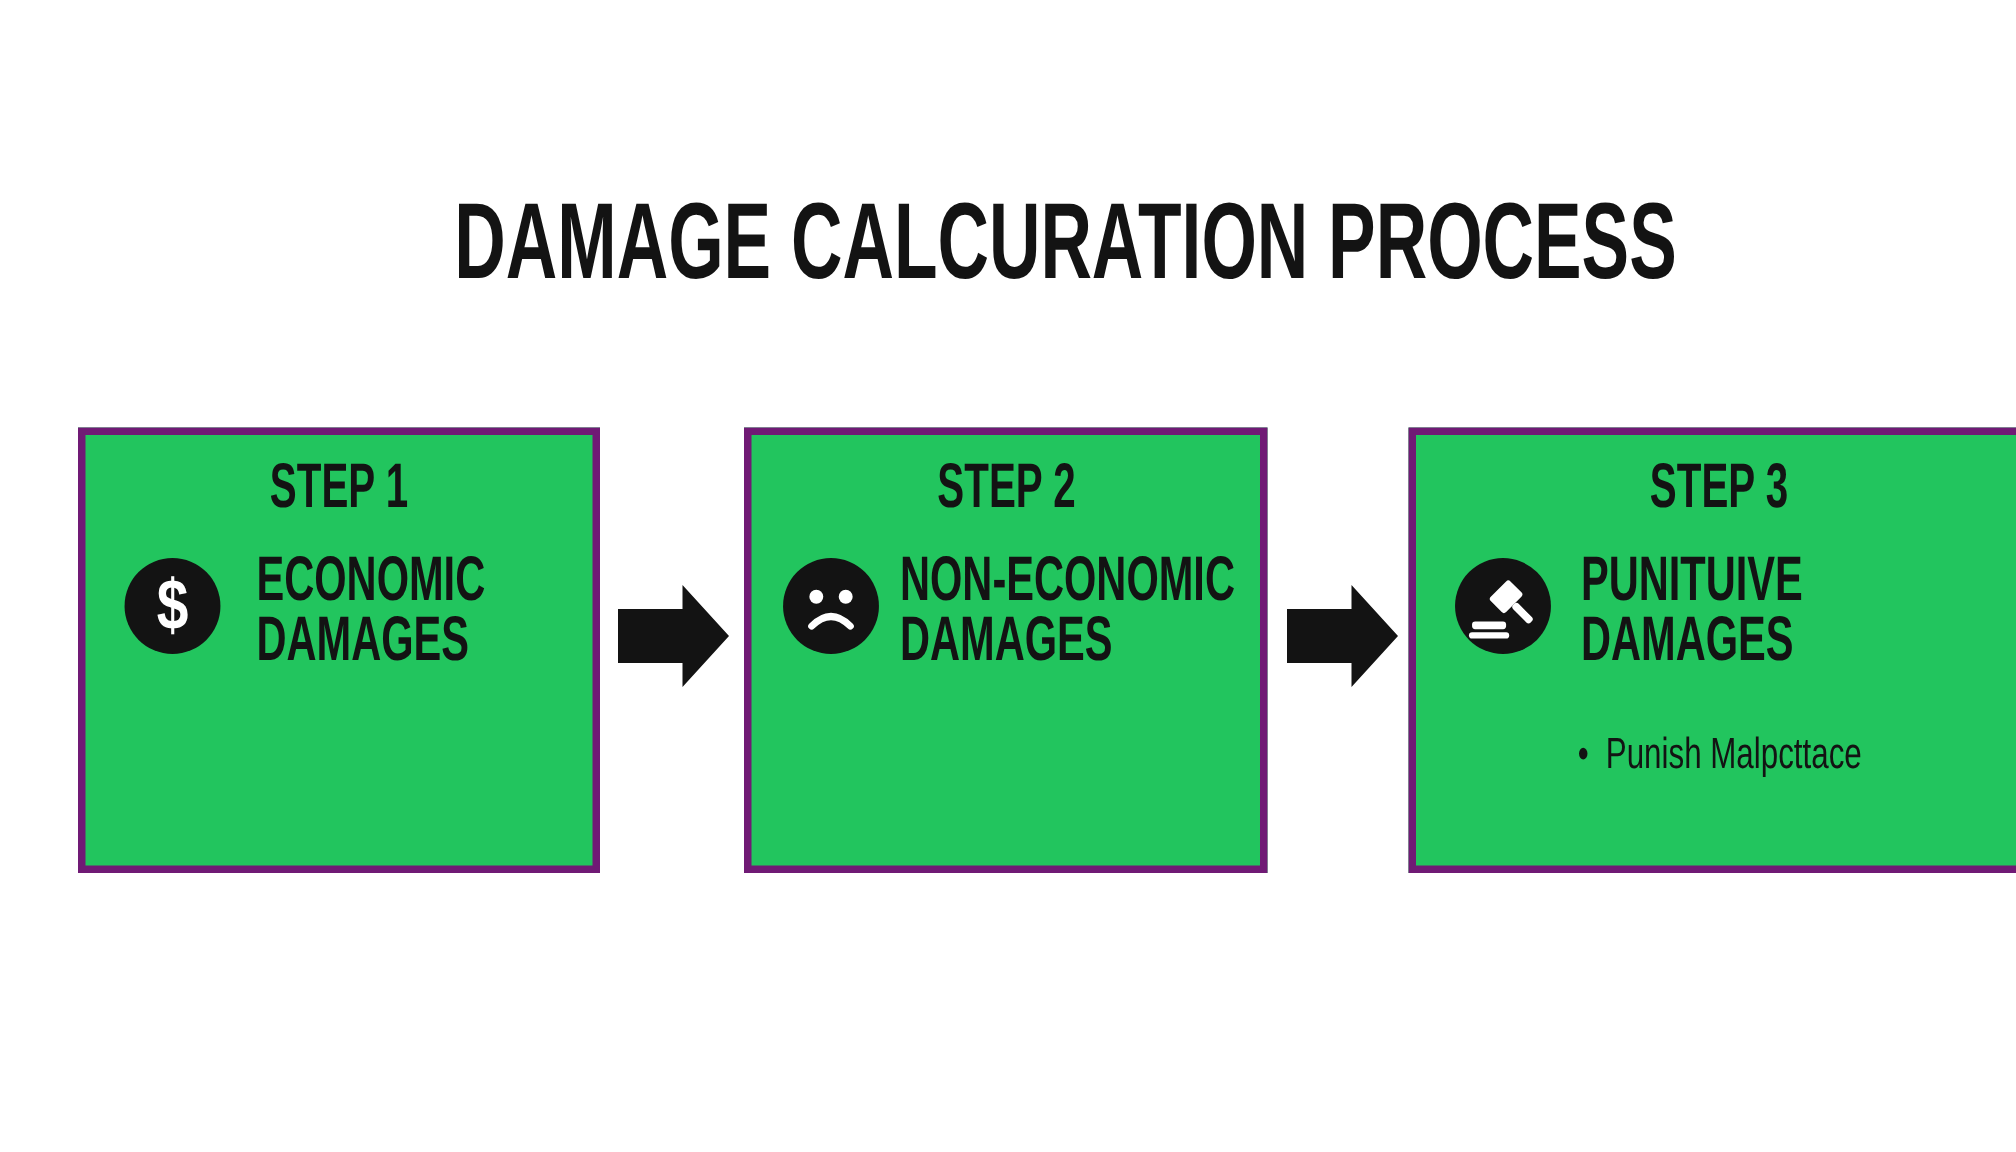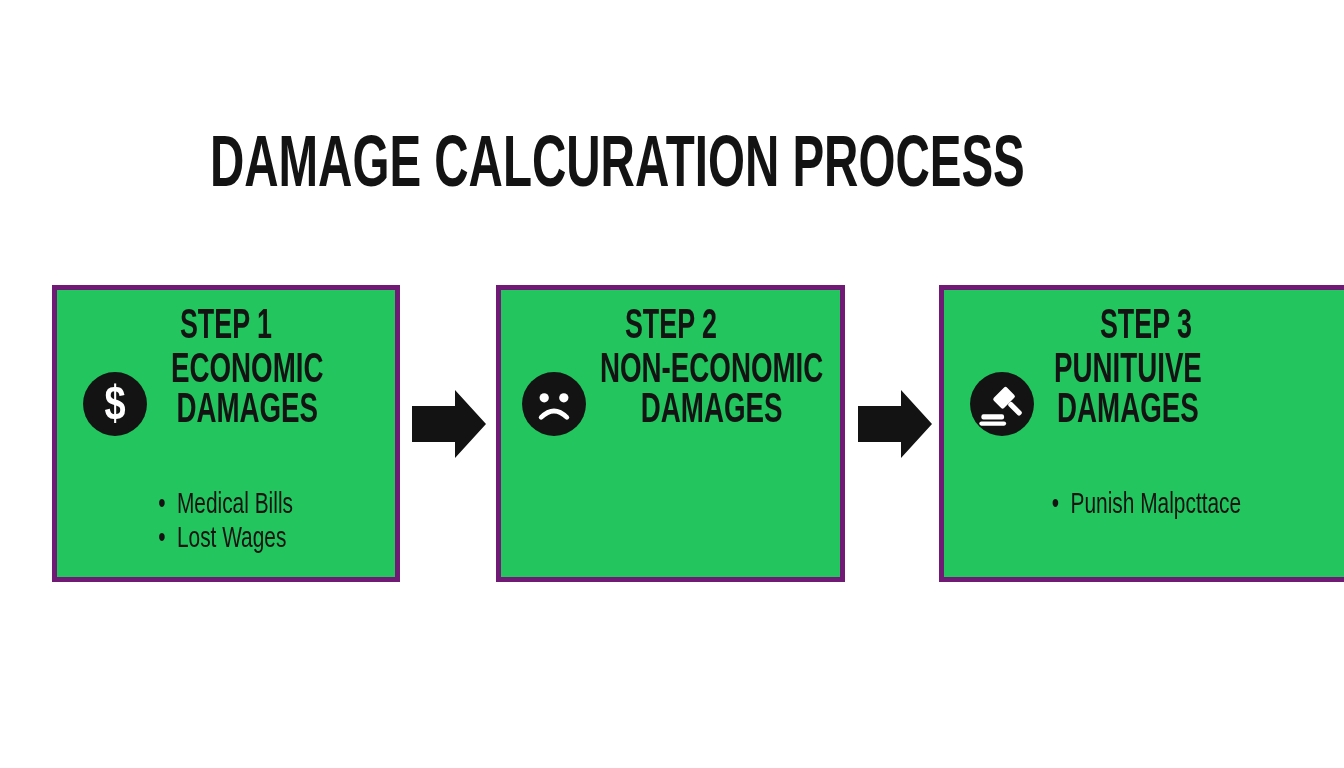"DAMAGE CALCURATION PROCESS" .title-wrap { text-align: left -> right }
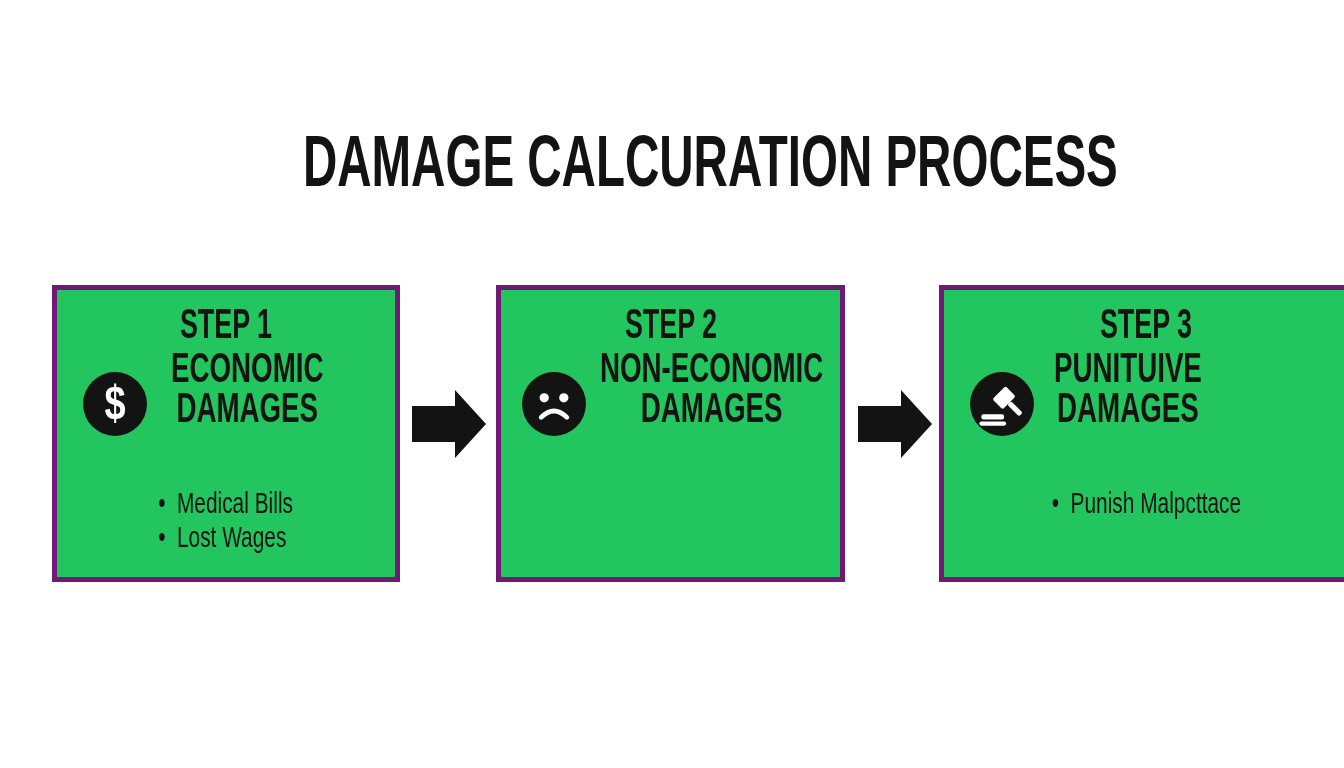"ECONOMIC" .heading { text-align: center -> none; top: 58px -> 76px }
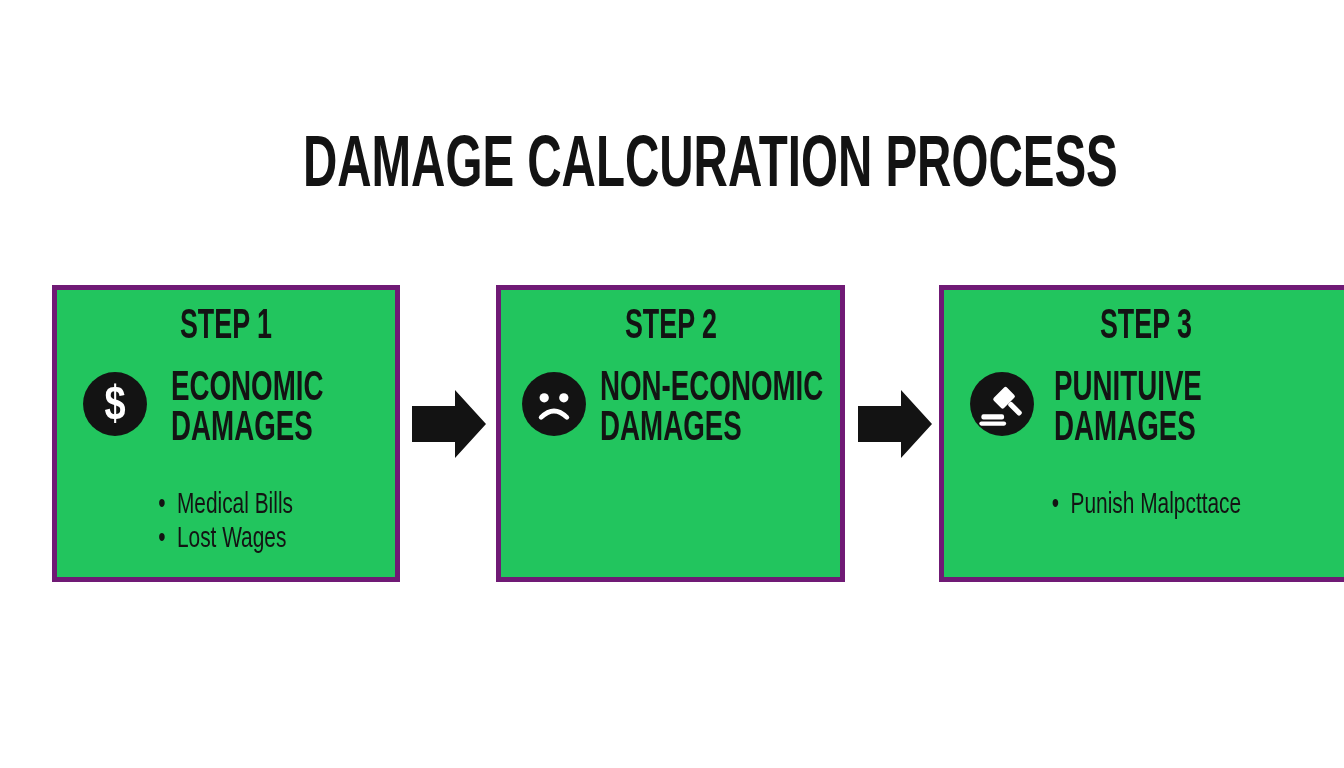"Medical Bills" div.bullets-wrap { html: <div> <ul> <li>Medical Bills</li> <li>Lost Wages</li> </ul> </div> -> none }
